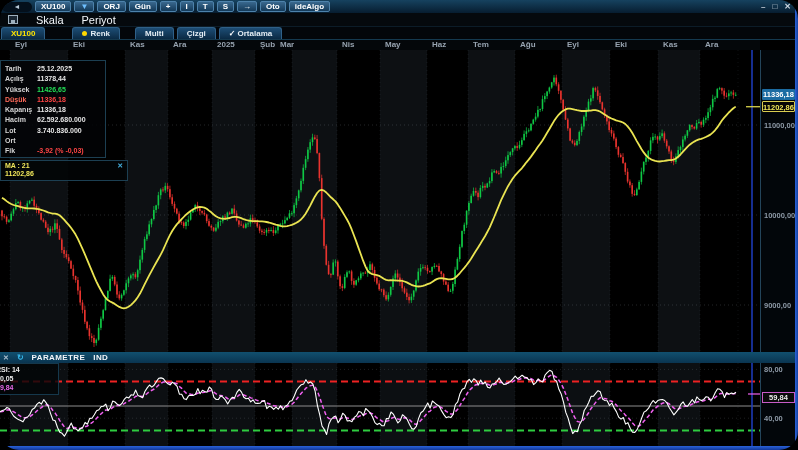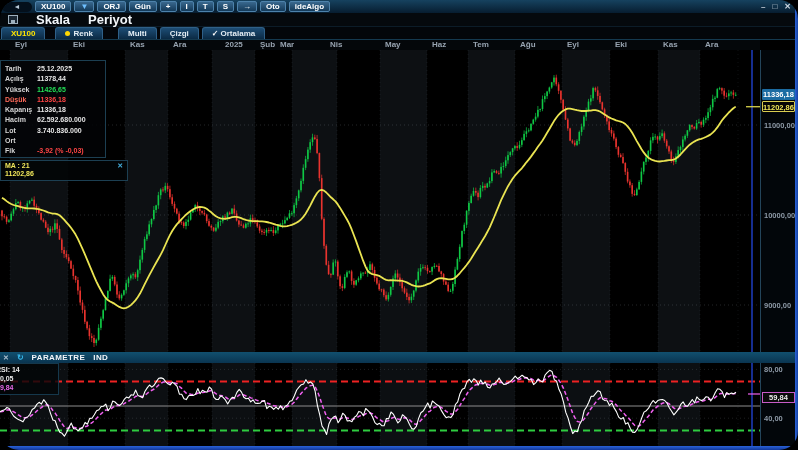"Skala" .menubar .mitem { font-size: 13px -> 11px; font-weight: bold -> normal }
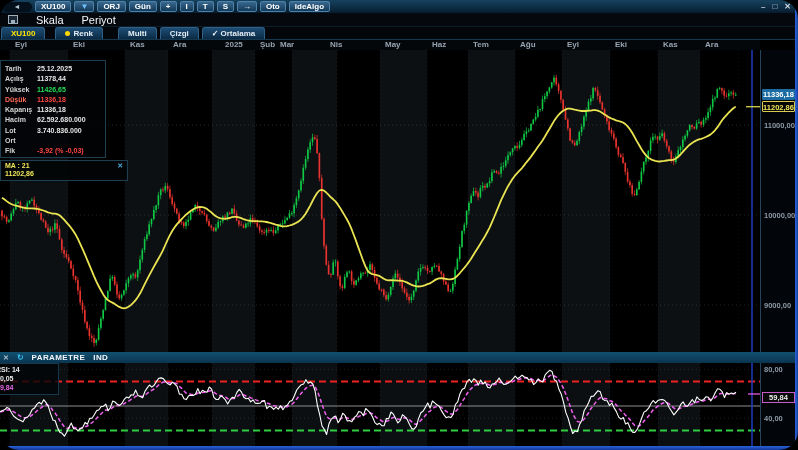"Renk" span.tab { margin-left: 7px -> 24px }
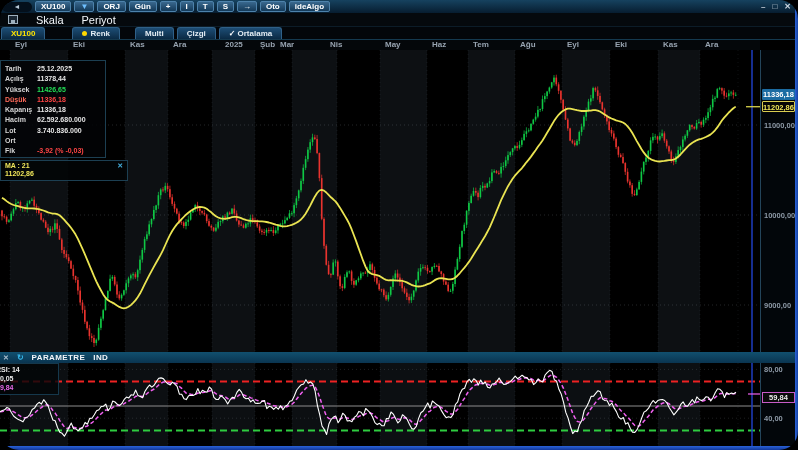"2025" span.mlabel { margin-left: 8px -> none }
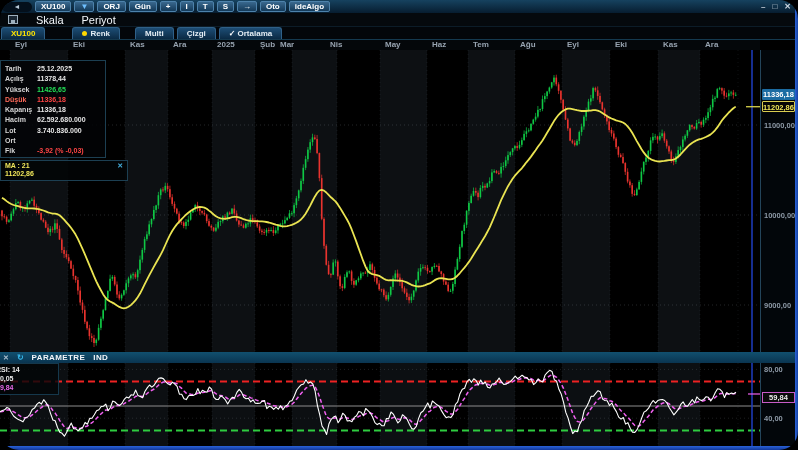"Nis" span.mlabel { left: 330px -> 342px }
